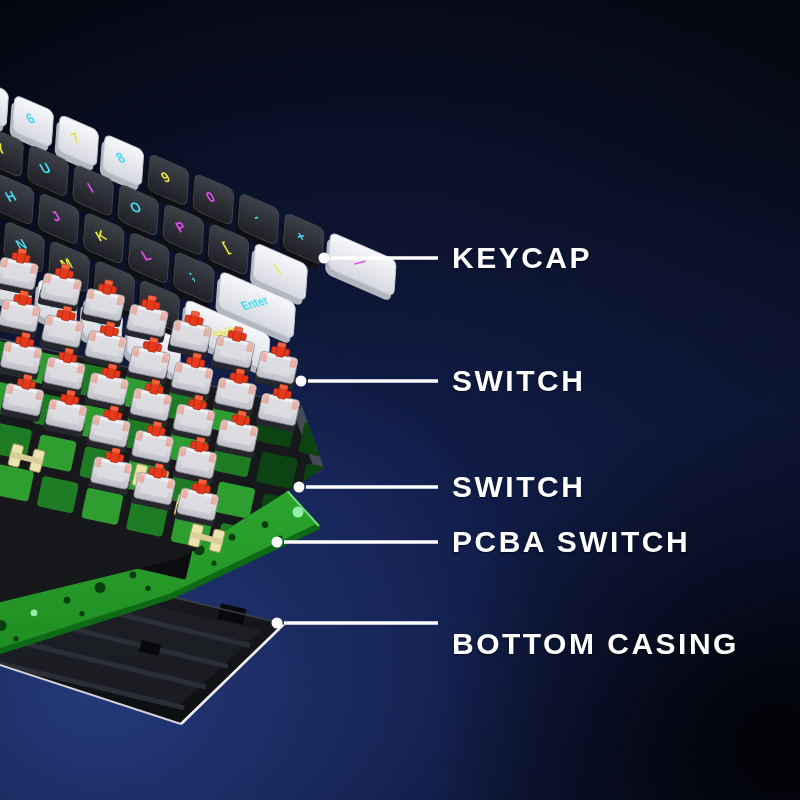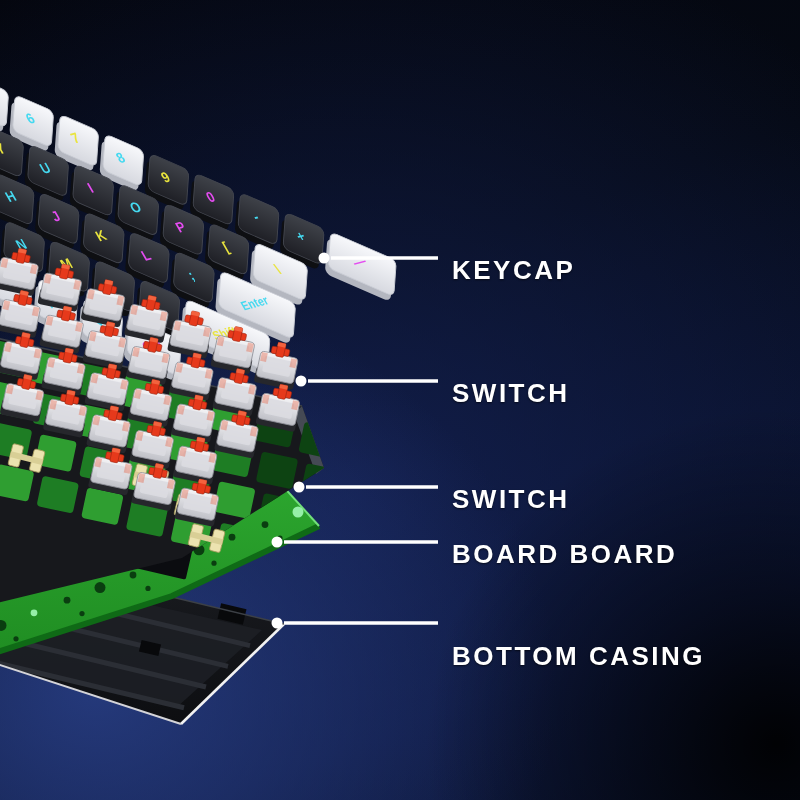"KEYCAP" .label { font-size: 26px -> 30px; margin-top: 12px -> none }
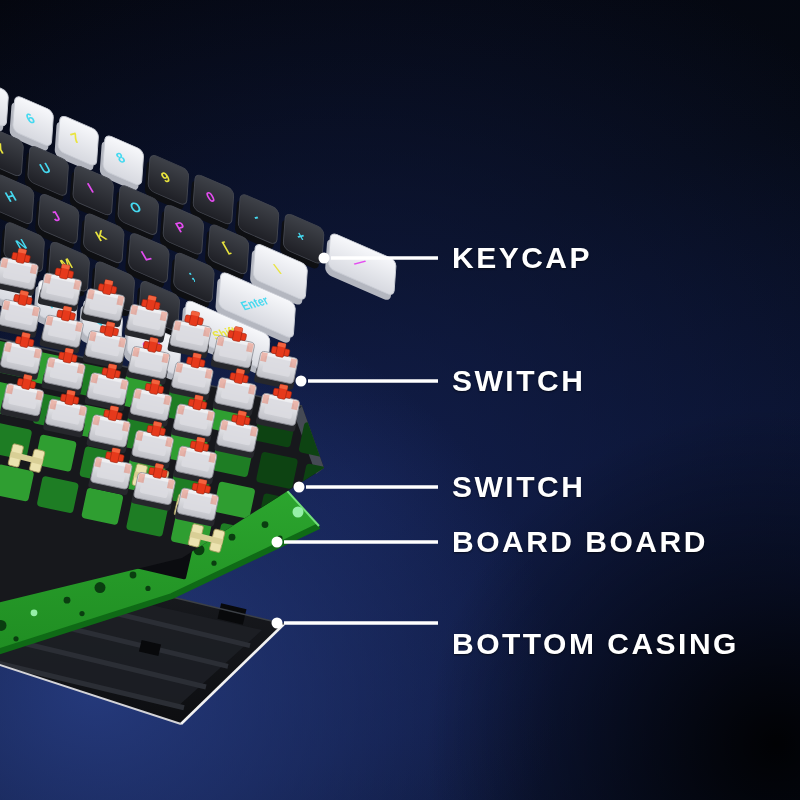"BOARD BOARD" div.label { text: BOARD BOARD -> PCBA SWITCH }
